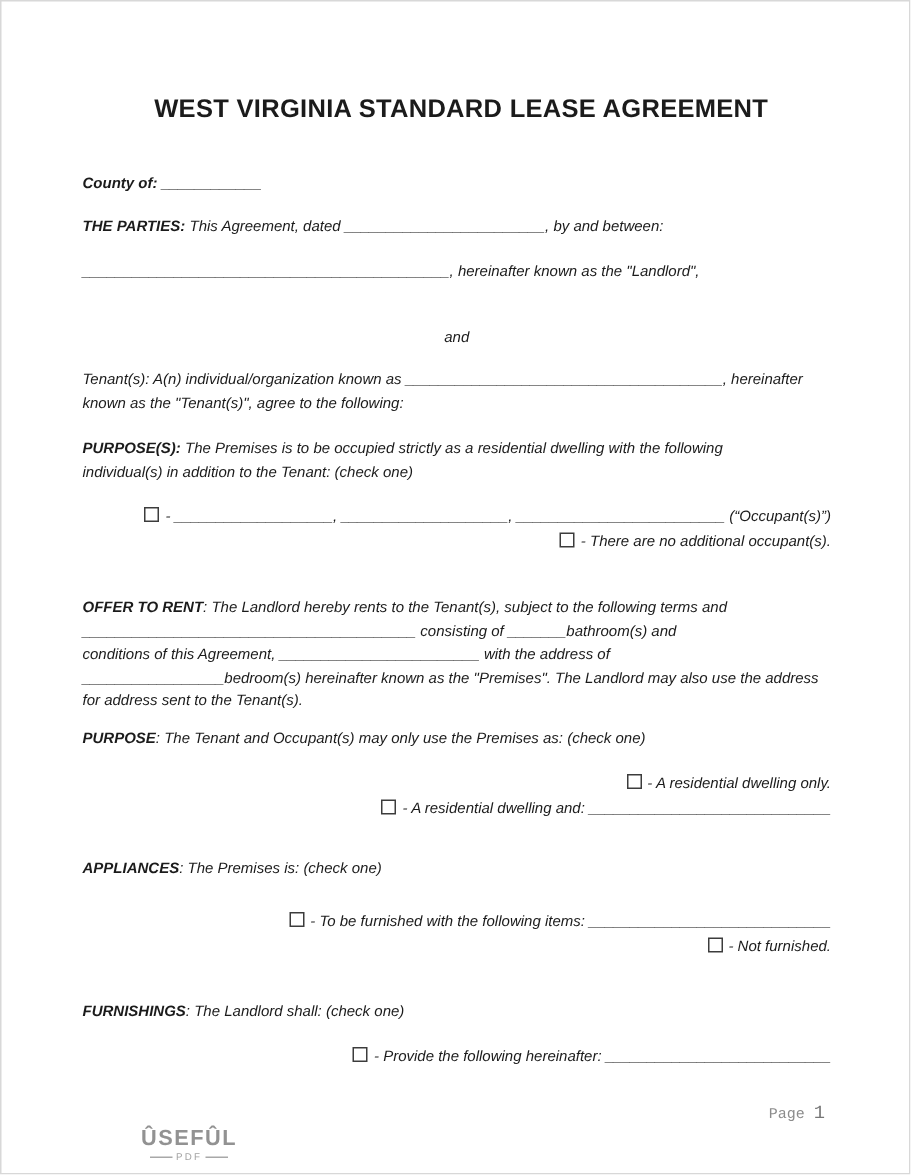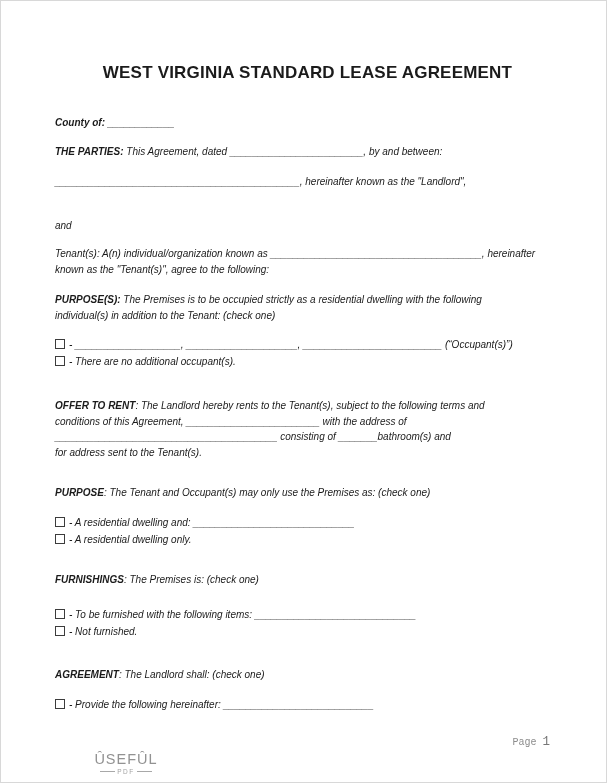"and" .centered { text-align: none -> center }
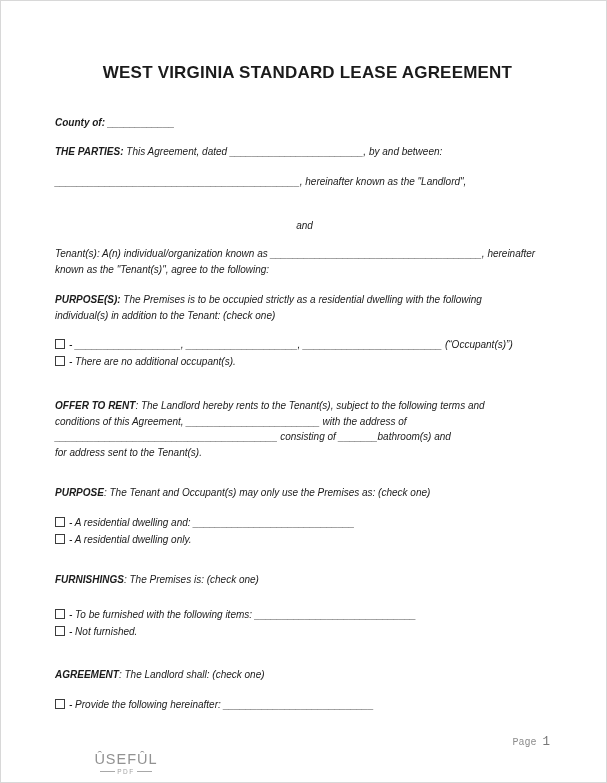"- ___________________," .opts { text-align: none -> right }
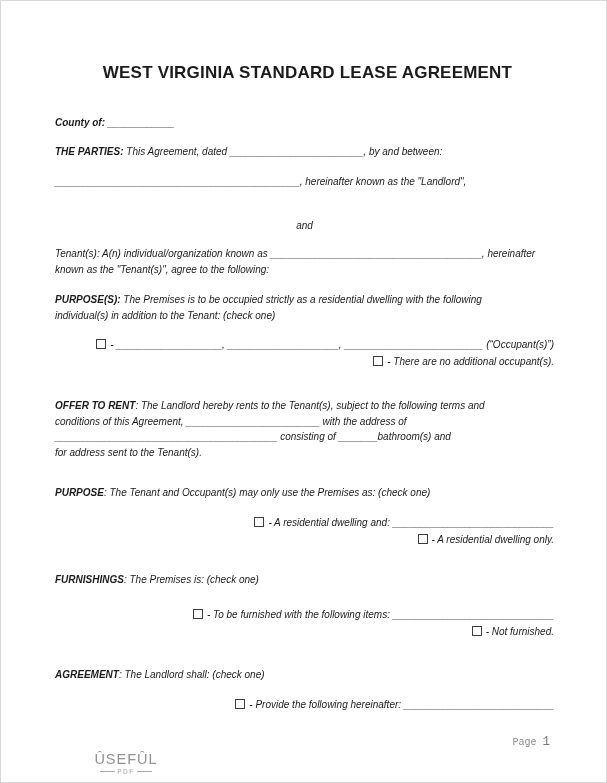"conditions of this Agreement," div.line { order: before "________________________________________" -> after "________________________________________" }
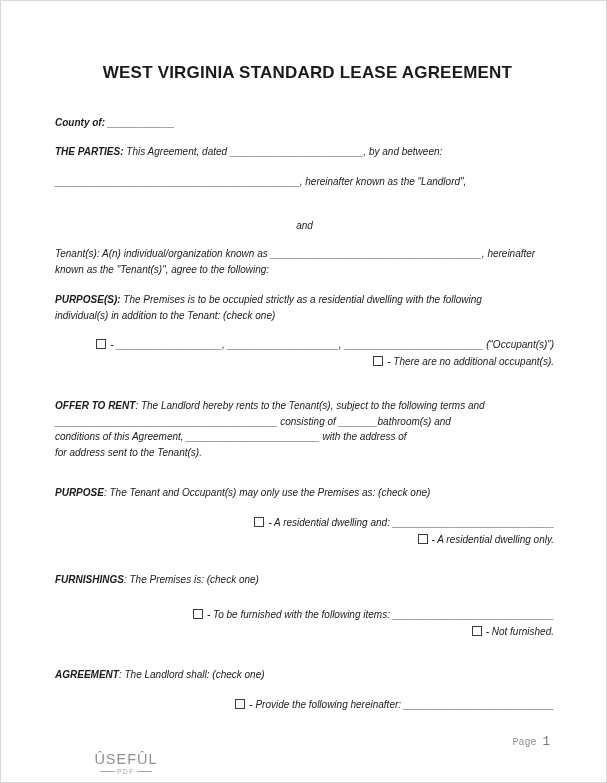"_________________bedroom(s) hereinafter" div.line { html: none -> <div>_________________bedroom(s) hereinafter known as the "Premises". The Landlord may also use the address</div> }
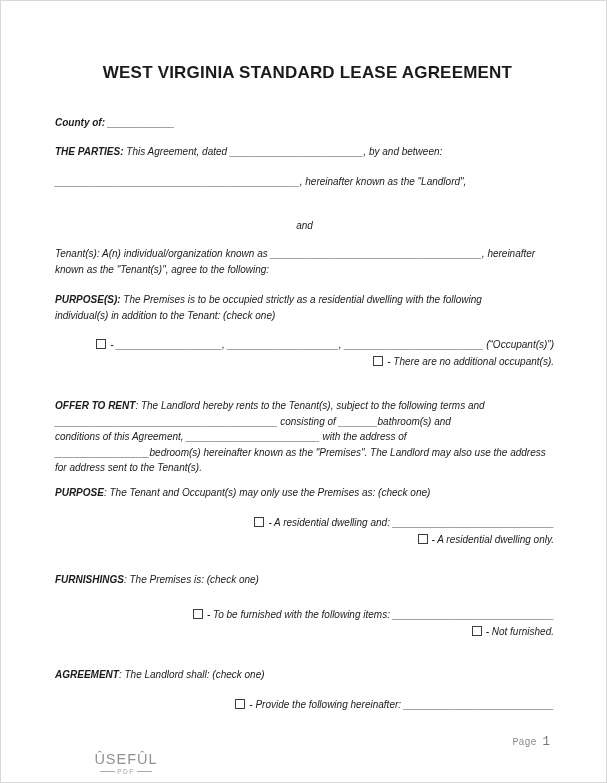"- A residential dwelling and:" div.opt { order: before "- A residential dwelling only." -> after "- A residential dwelling only." }
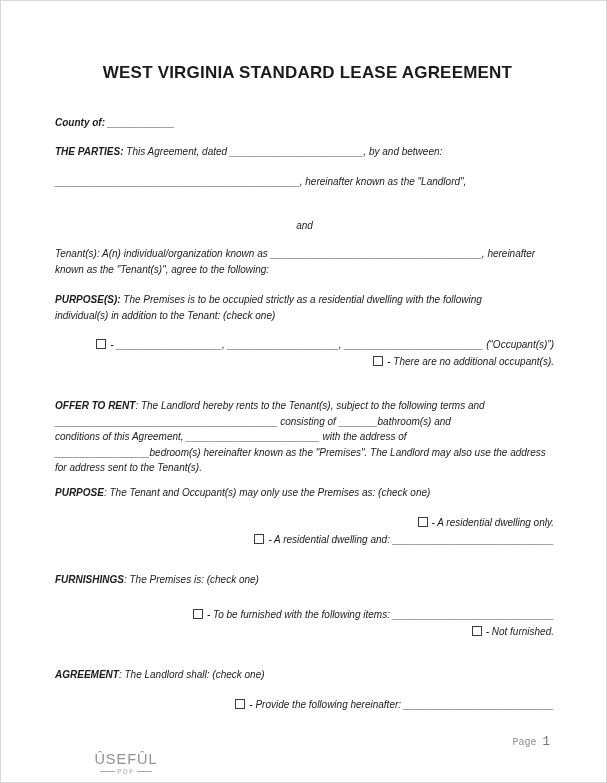"FURNISHINGS" span.b { text: FURNISHINGS -> APPLIANCES }
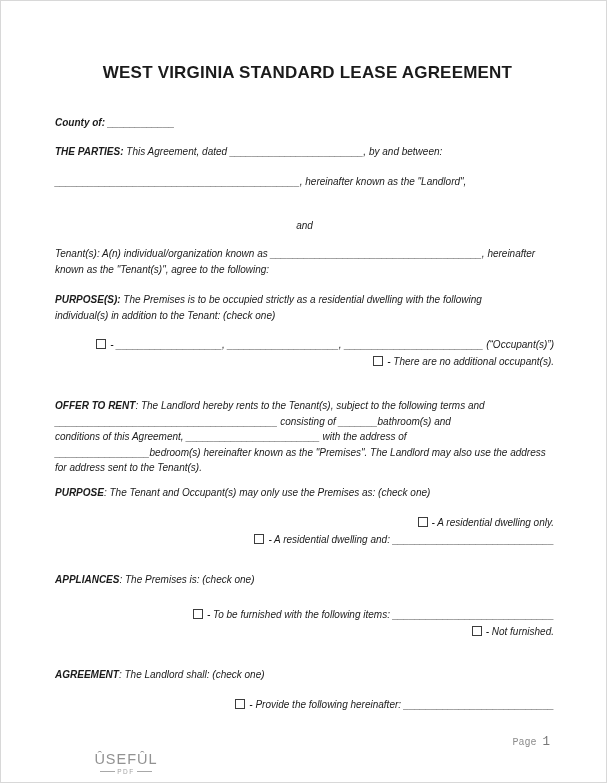"AGREEMENT" span.b { text: AGREEMENT -> FURNISHINGS }
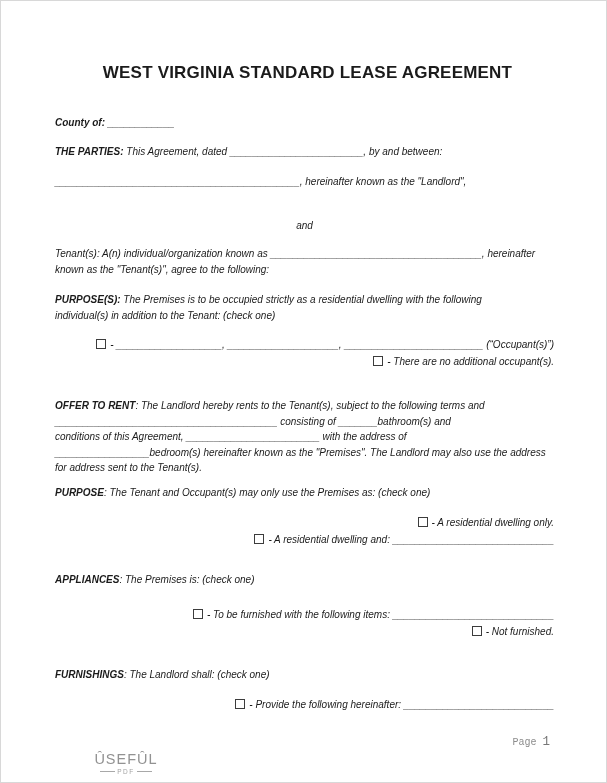"ÛSEFÛL" .logo-text { font-weight: 400 -> 700 }
